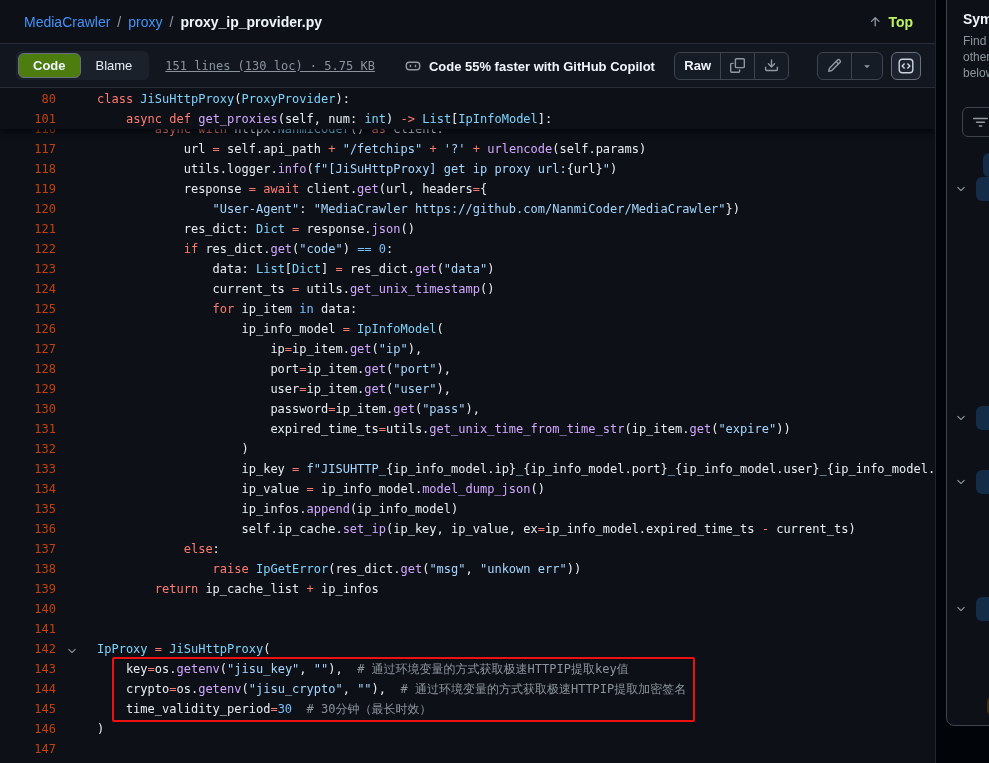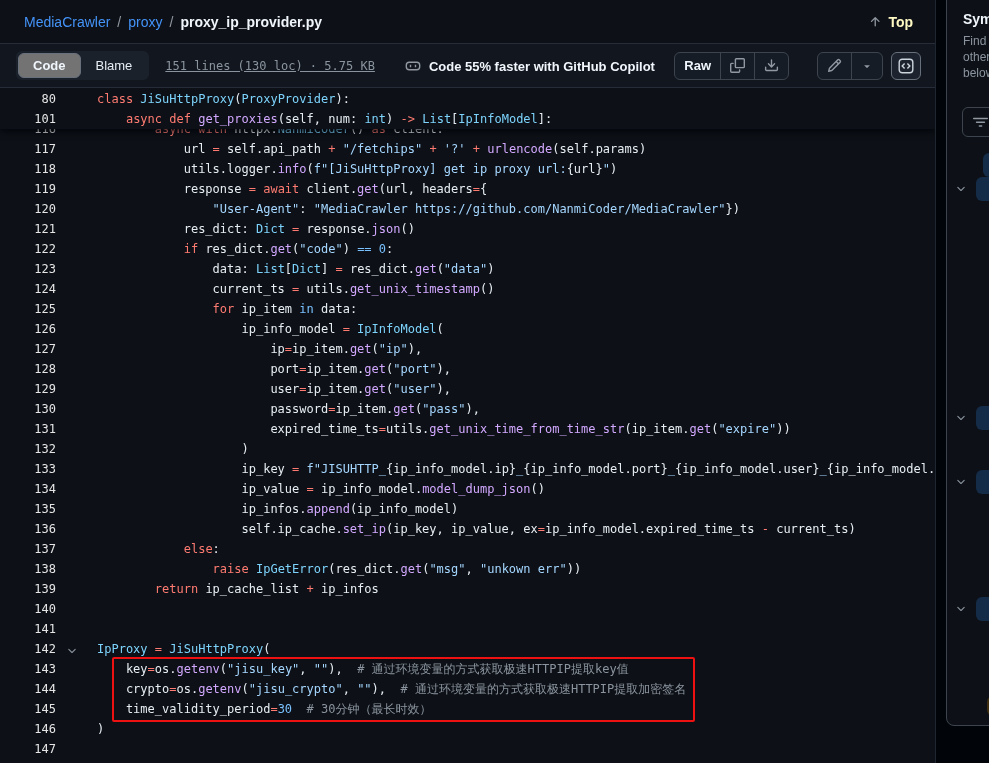"Top" .top-btn { color: #fef9c3 -> #bef264 }
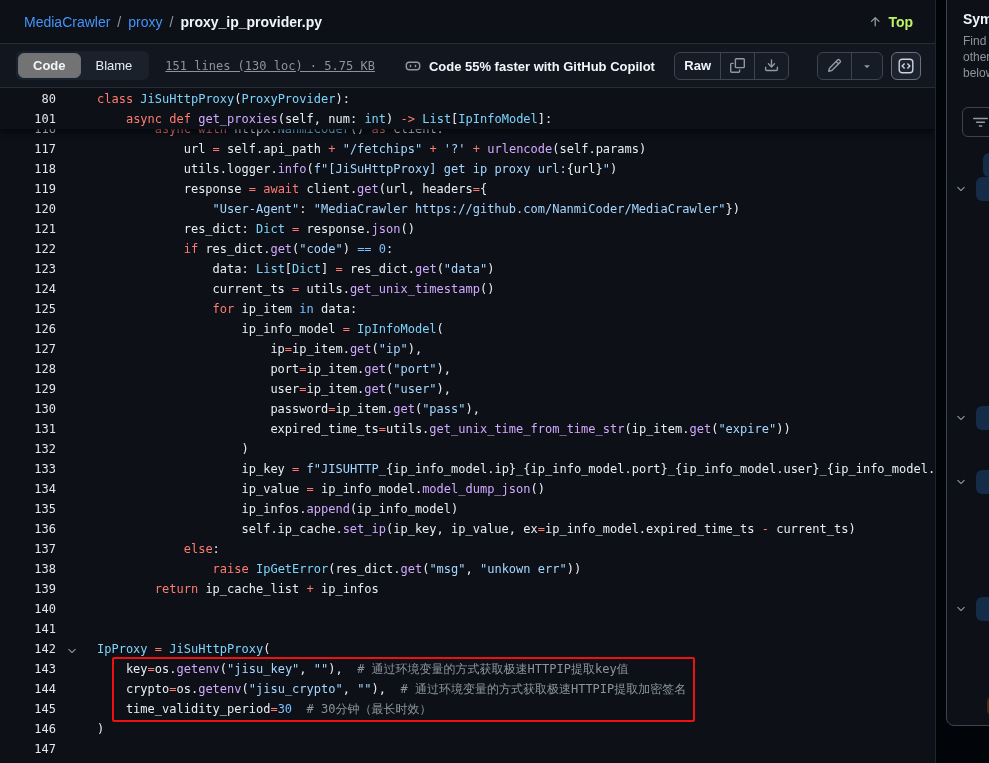"Code" .seg-tab.active { background: #737373 -> #4d7c0f }
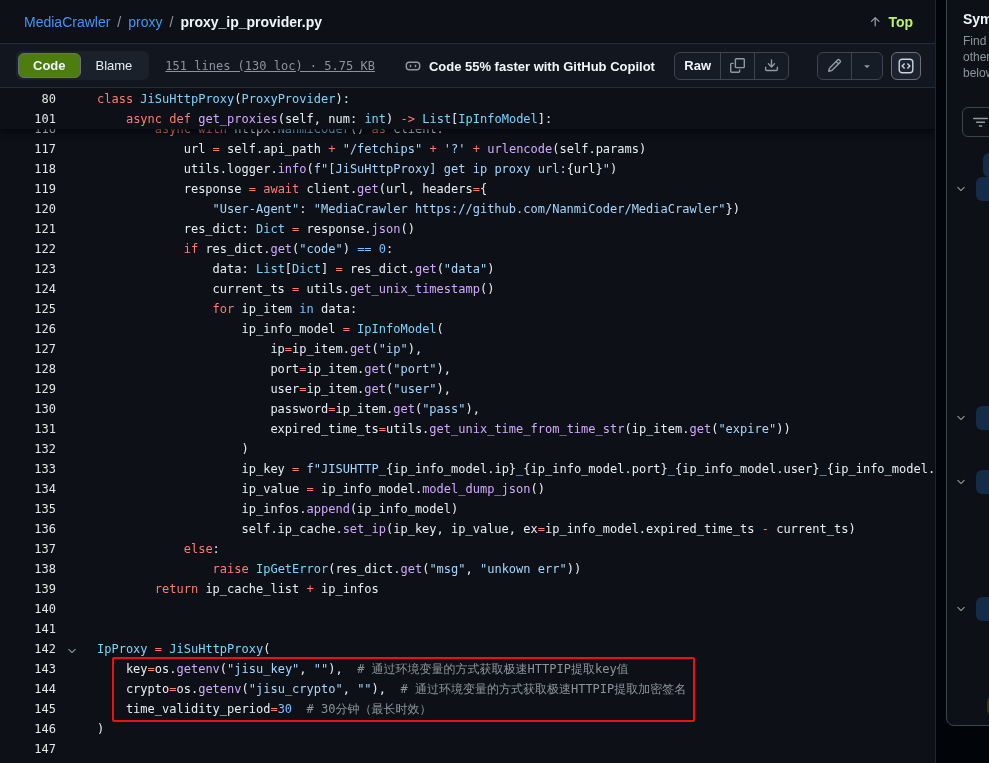"80" .ln { color: #e5e5e5 -> #c2410c }
